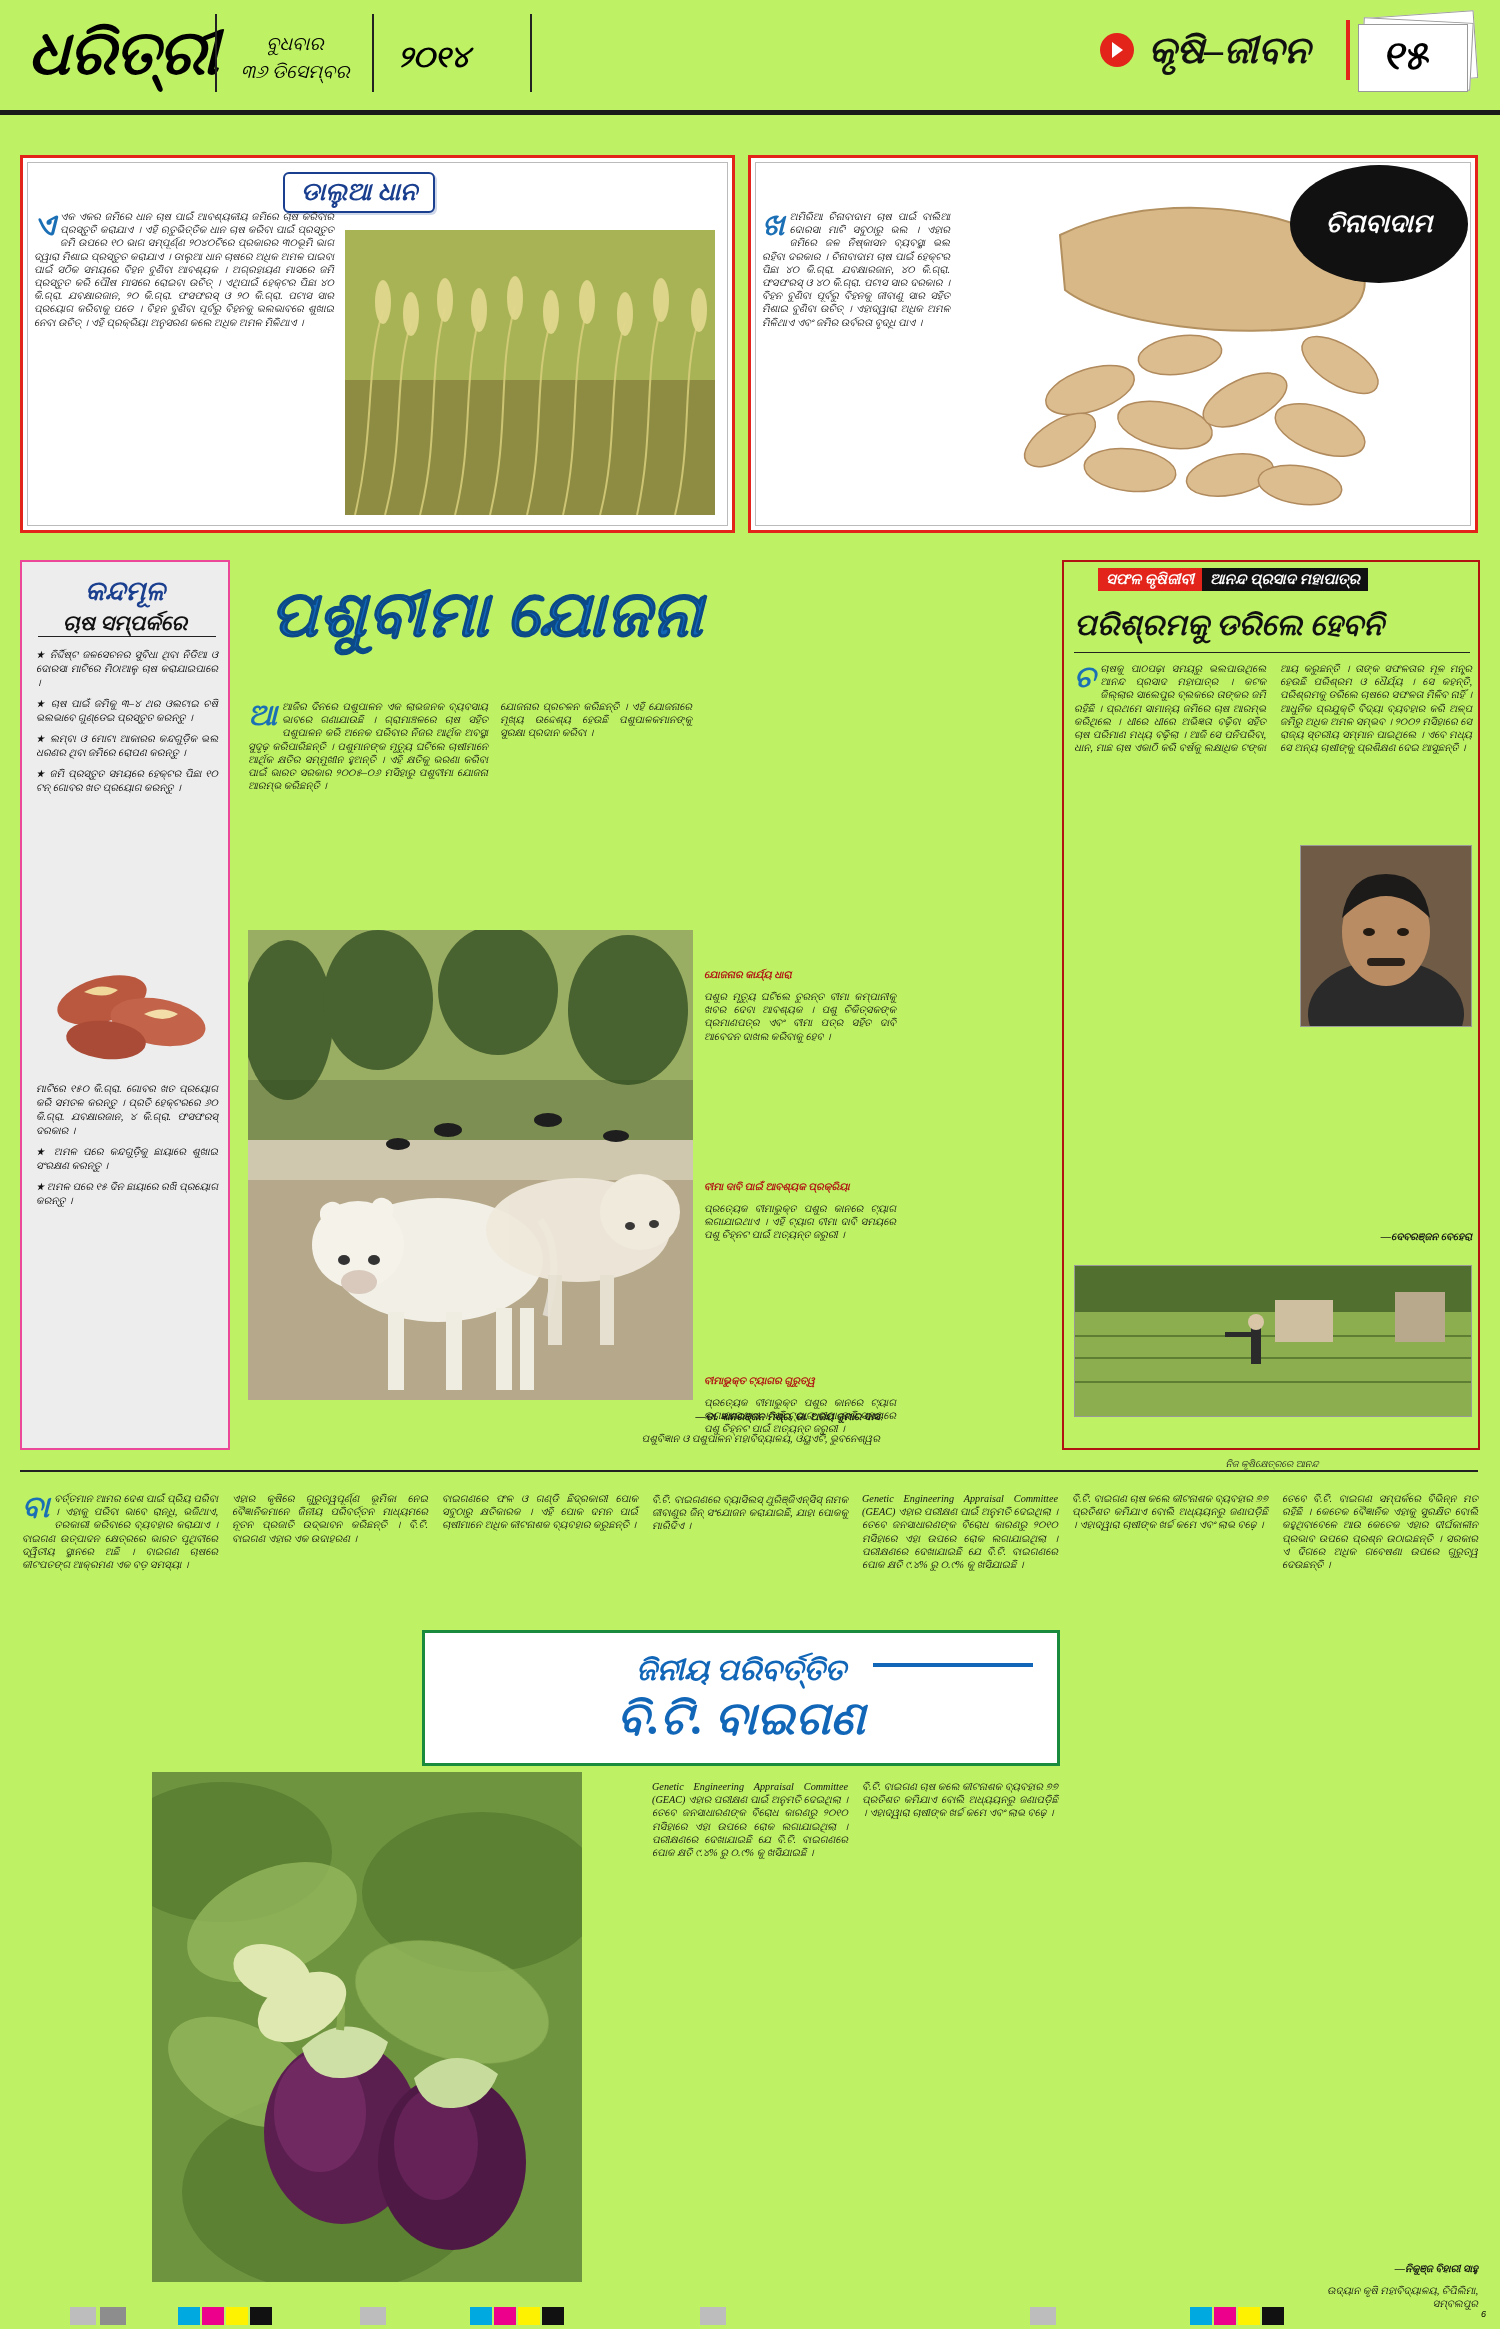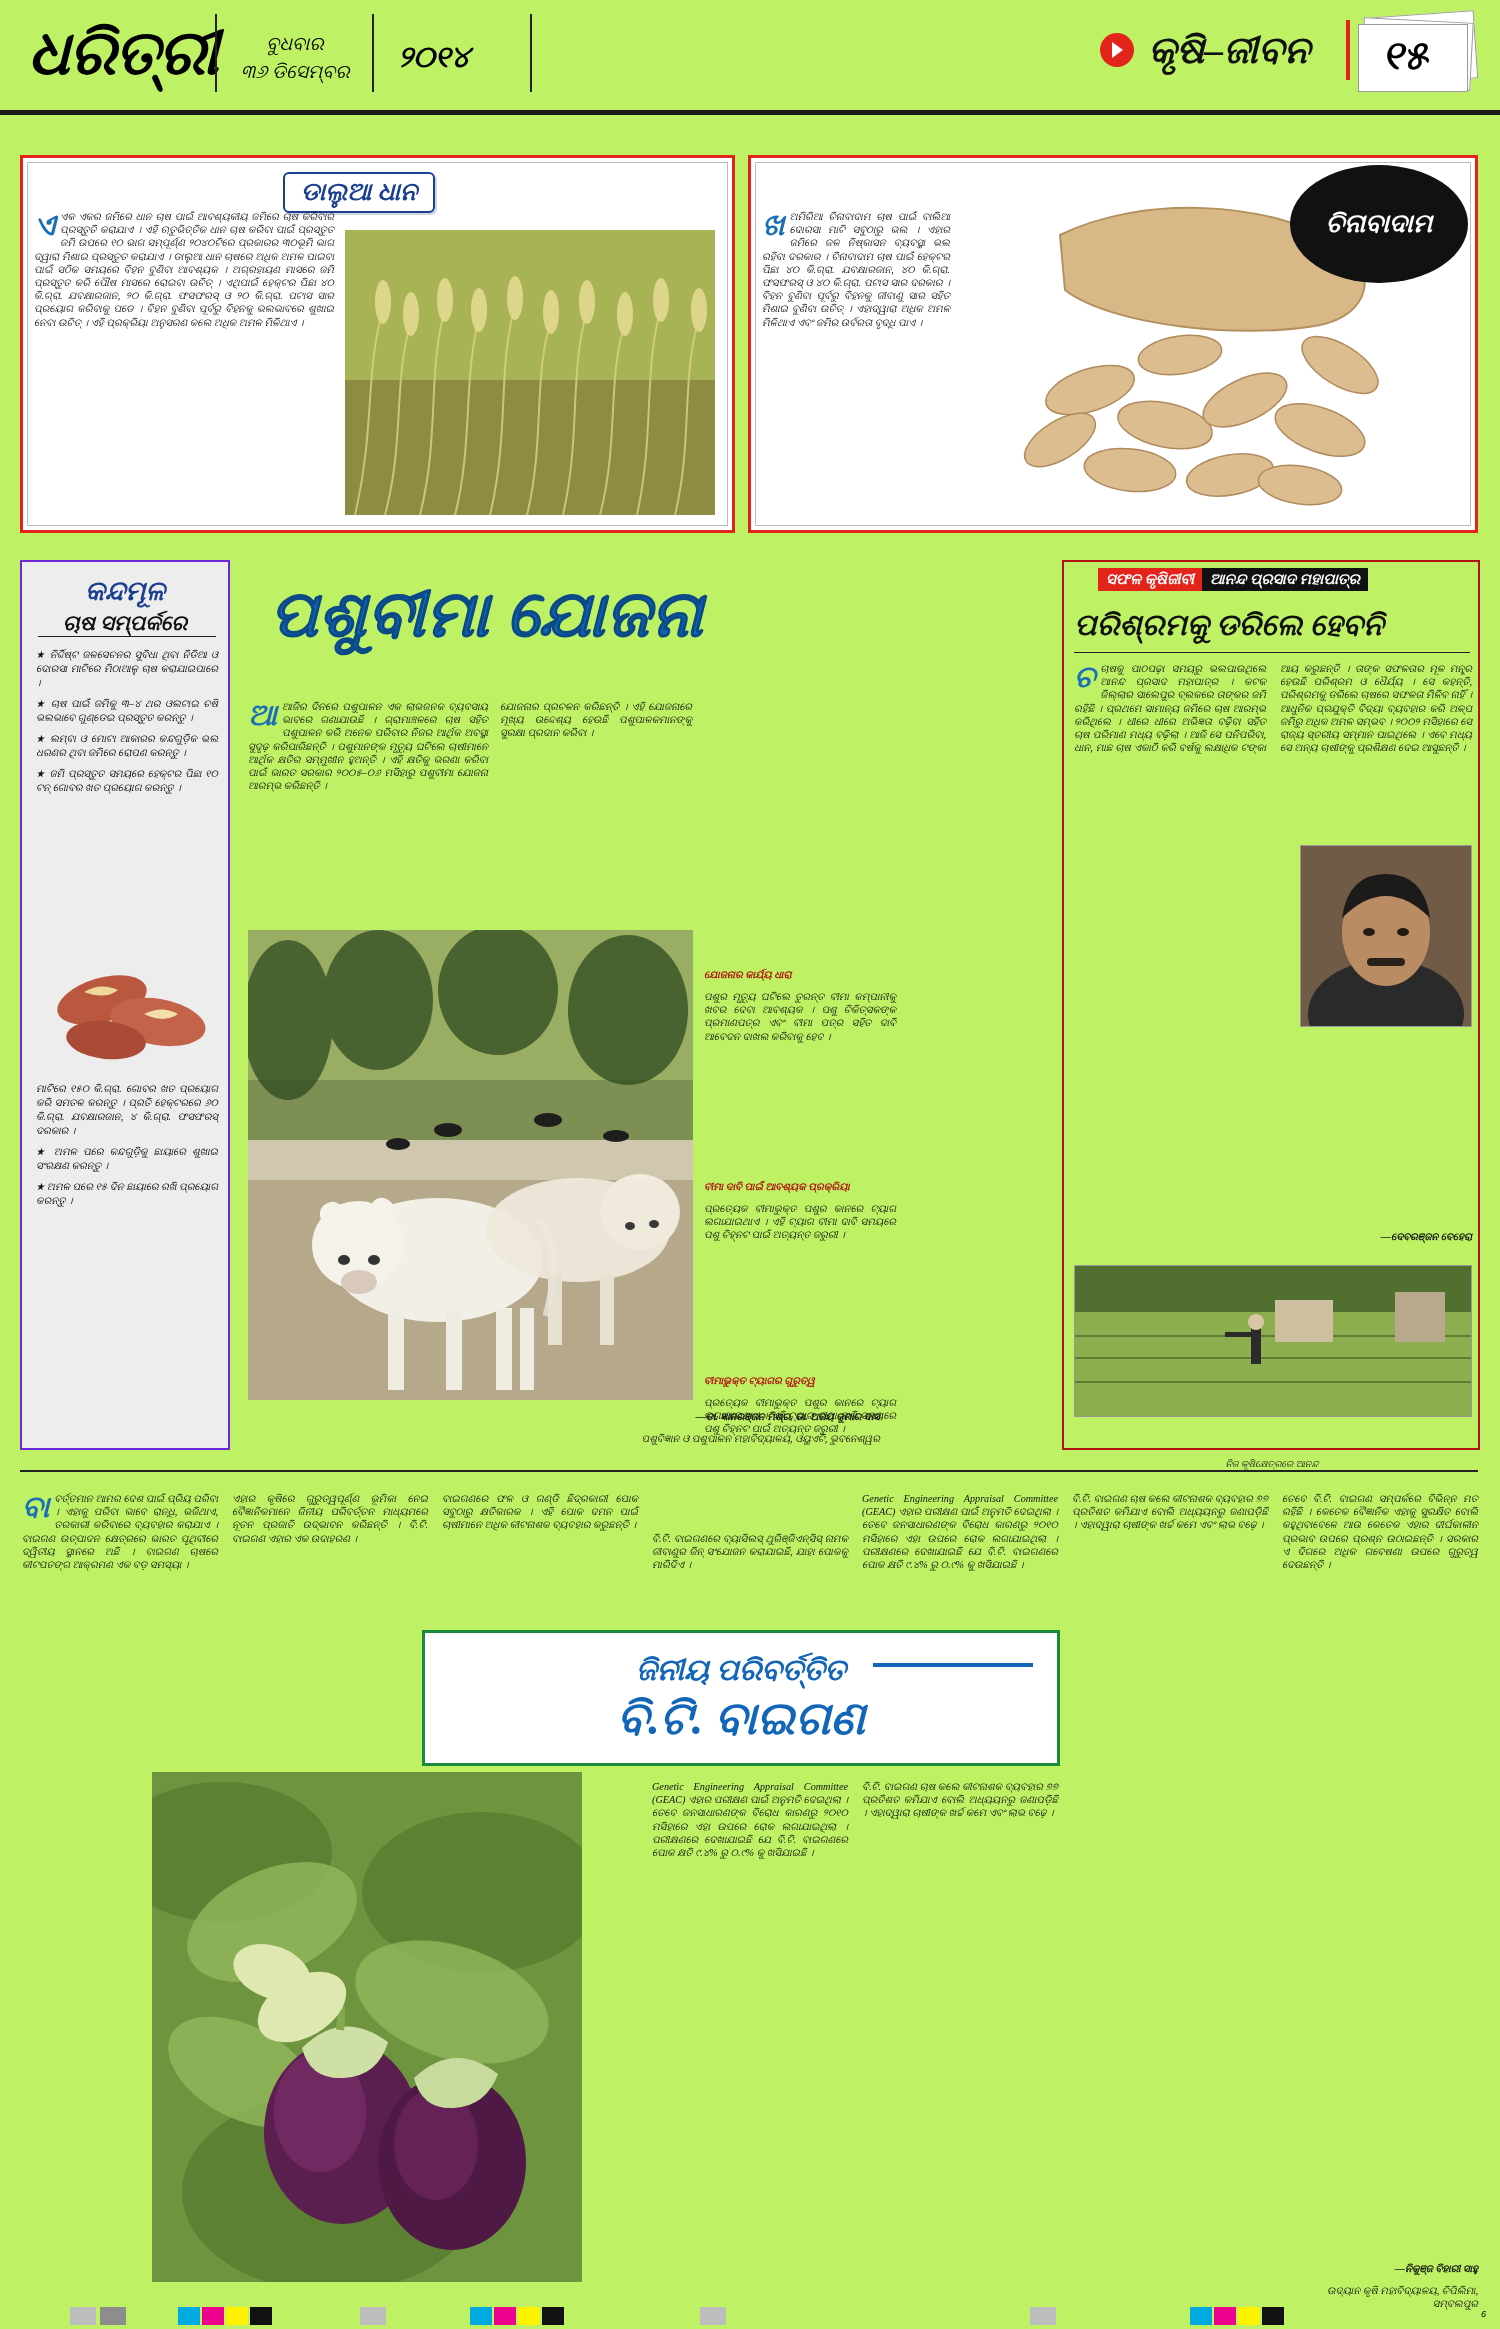"କନ୍ଦମୂଳ" .sidebox { border: 2px solid #6d28d9 -> 2px solid #ec4899 }
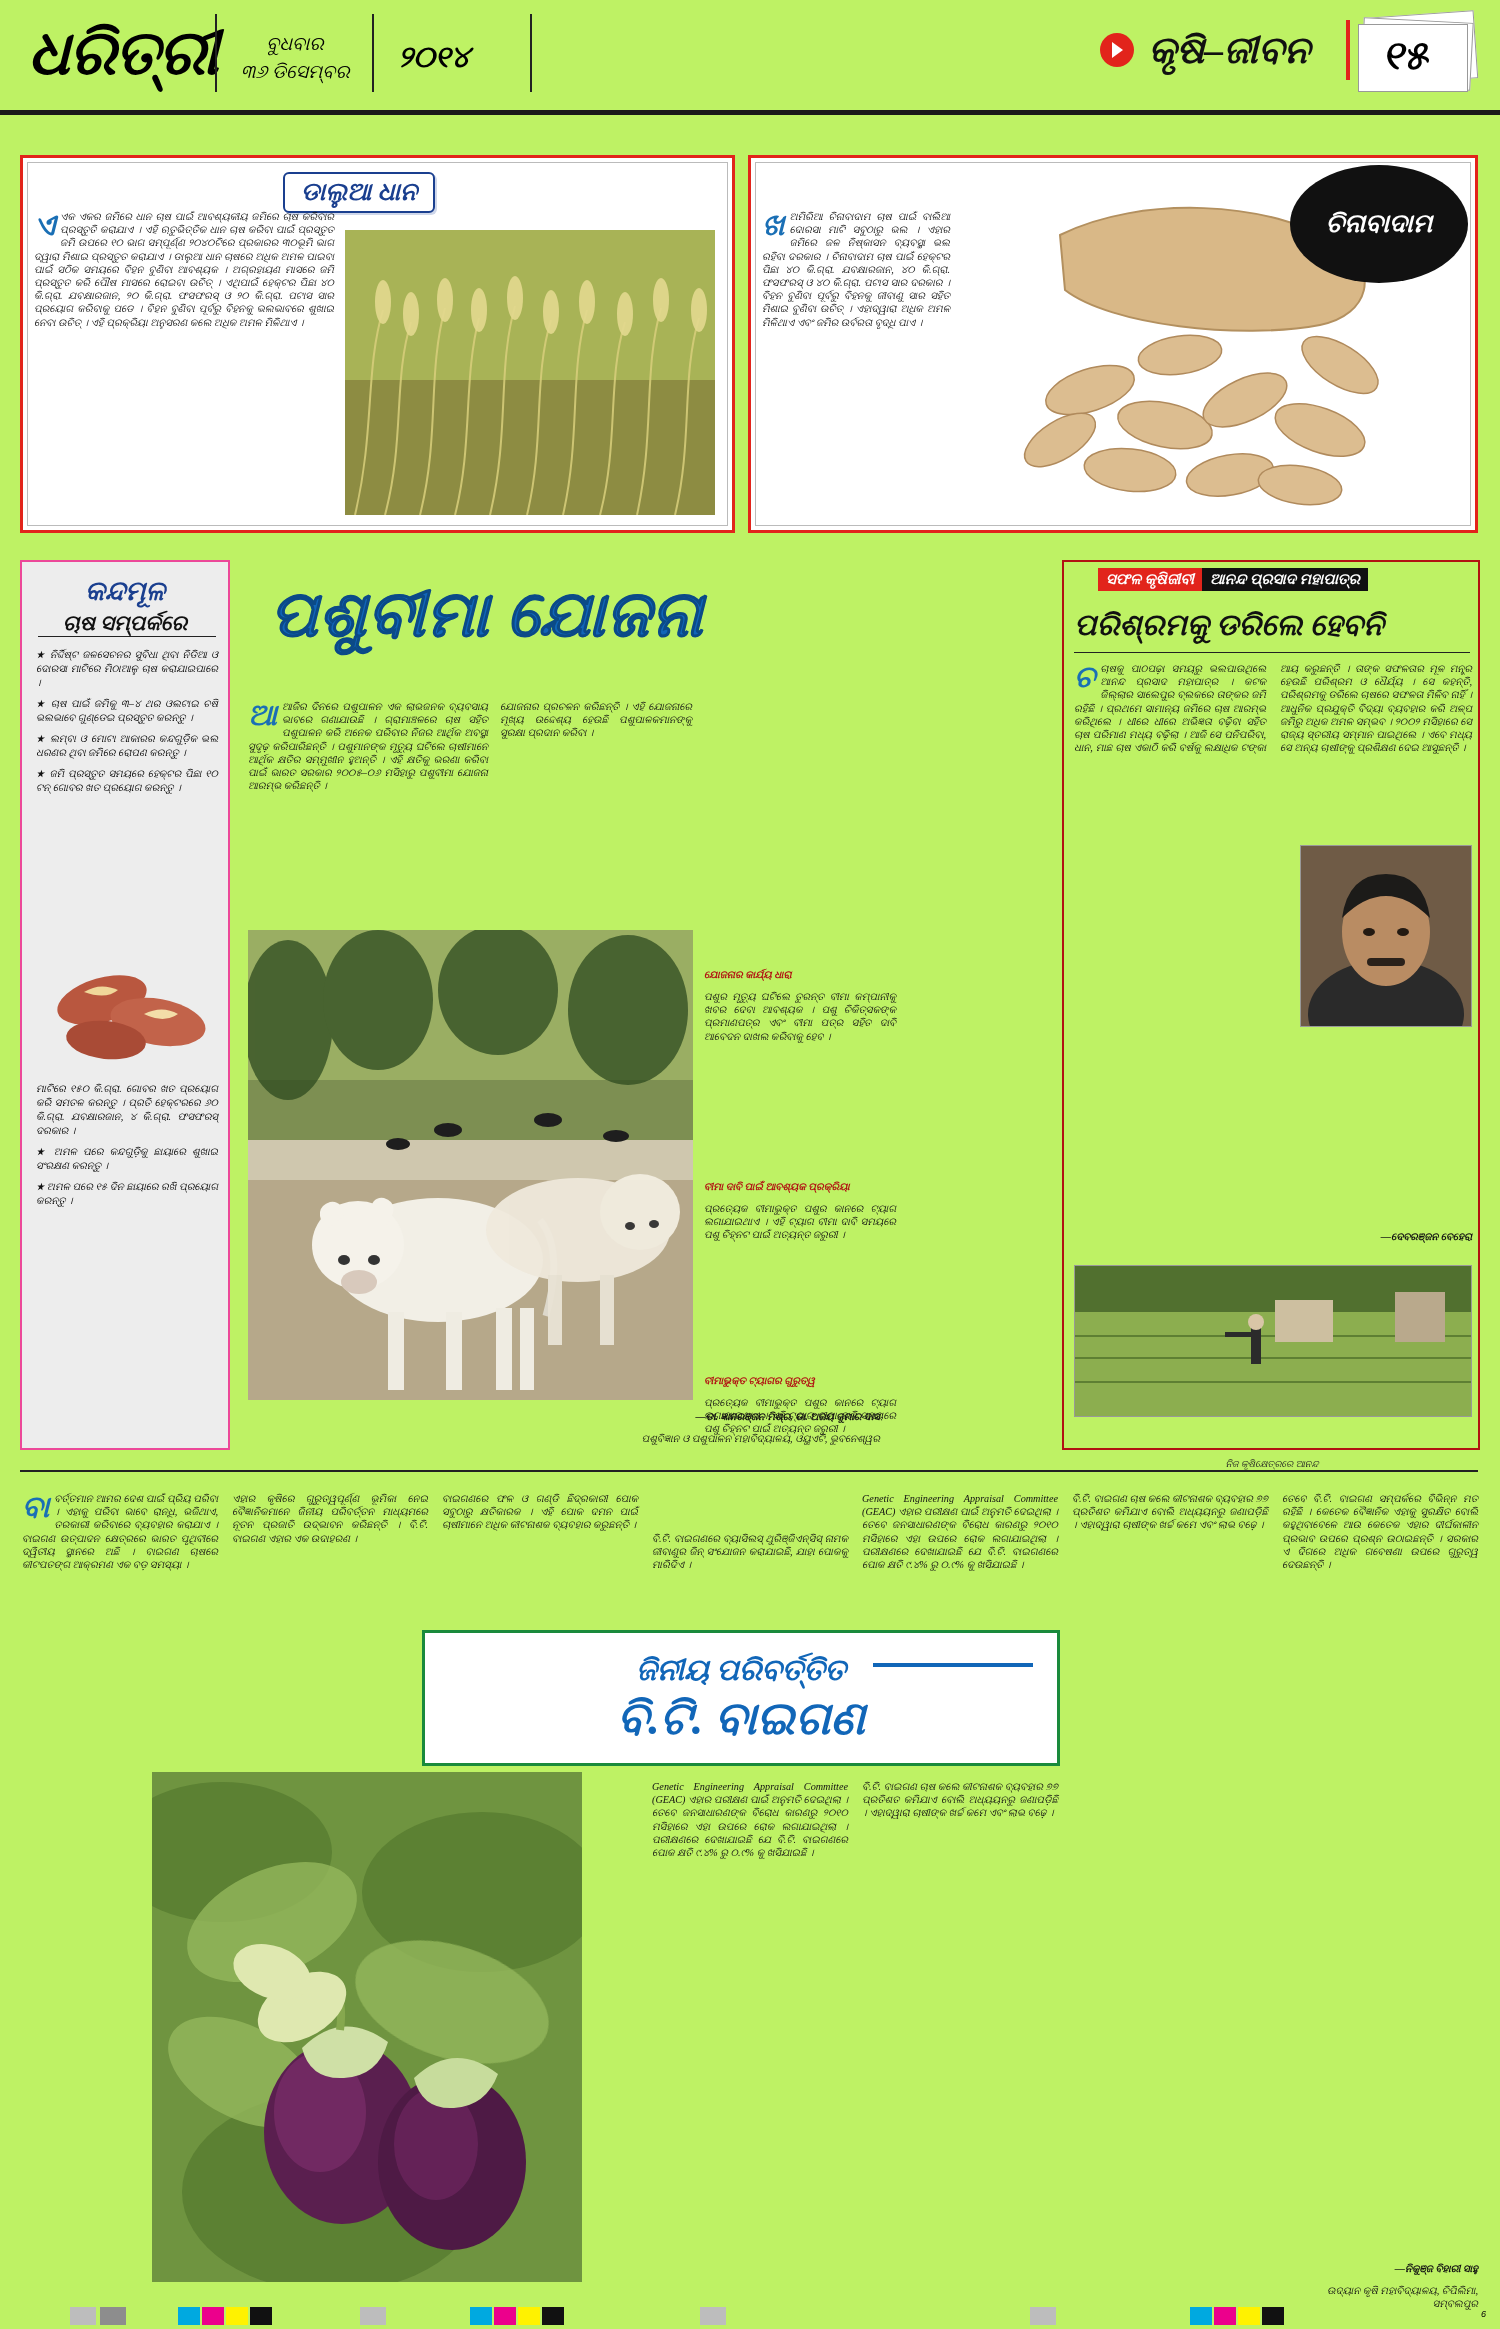"ବି.ଟି. ବାଇଗଣରେ ବ୍ୟାସିଲସ୍" div.coltxt { top: 1532px -> 1493px }
